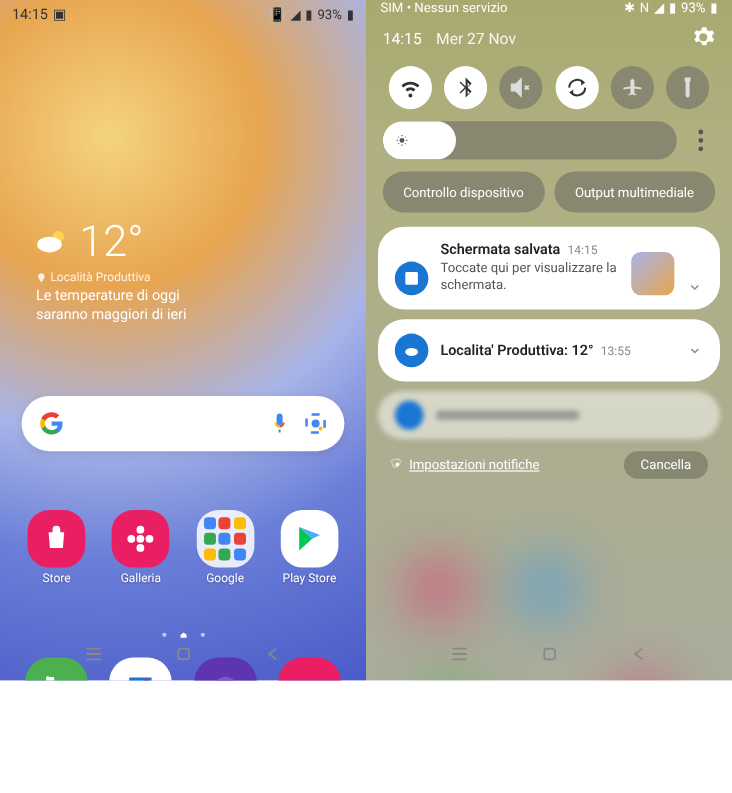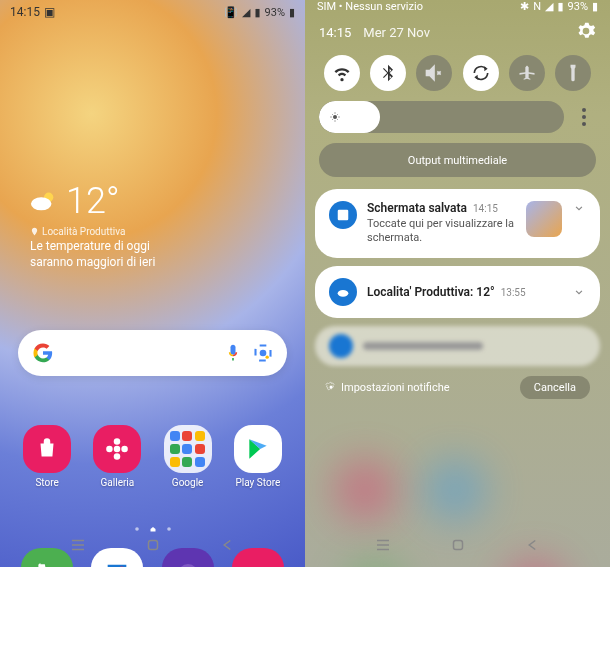"Controllo dispositivo" div.pill { html: none -> <div>Controllo dispositivo</div> }
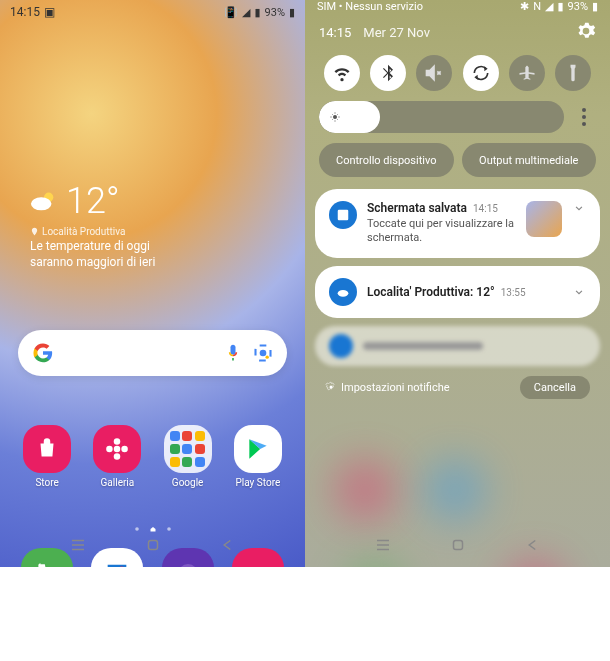"Schermata salvata" .notif-card { align-items: flex-start -> flex-end }
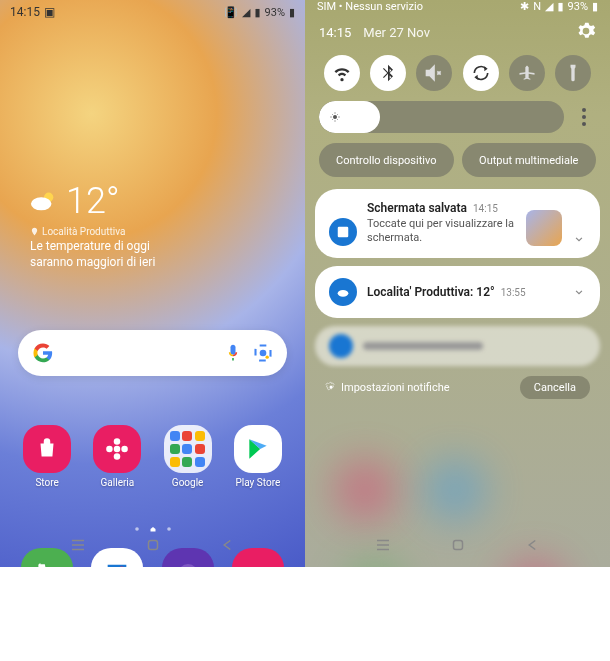"Impostazioni notifiche" .footer-left { text-decoration: none -> underline }
